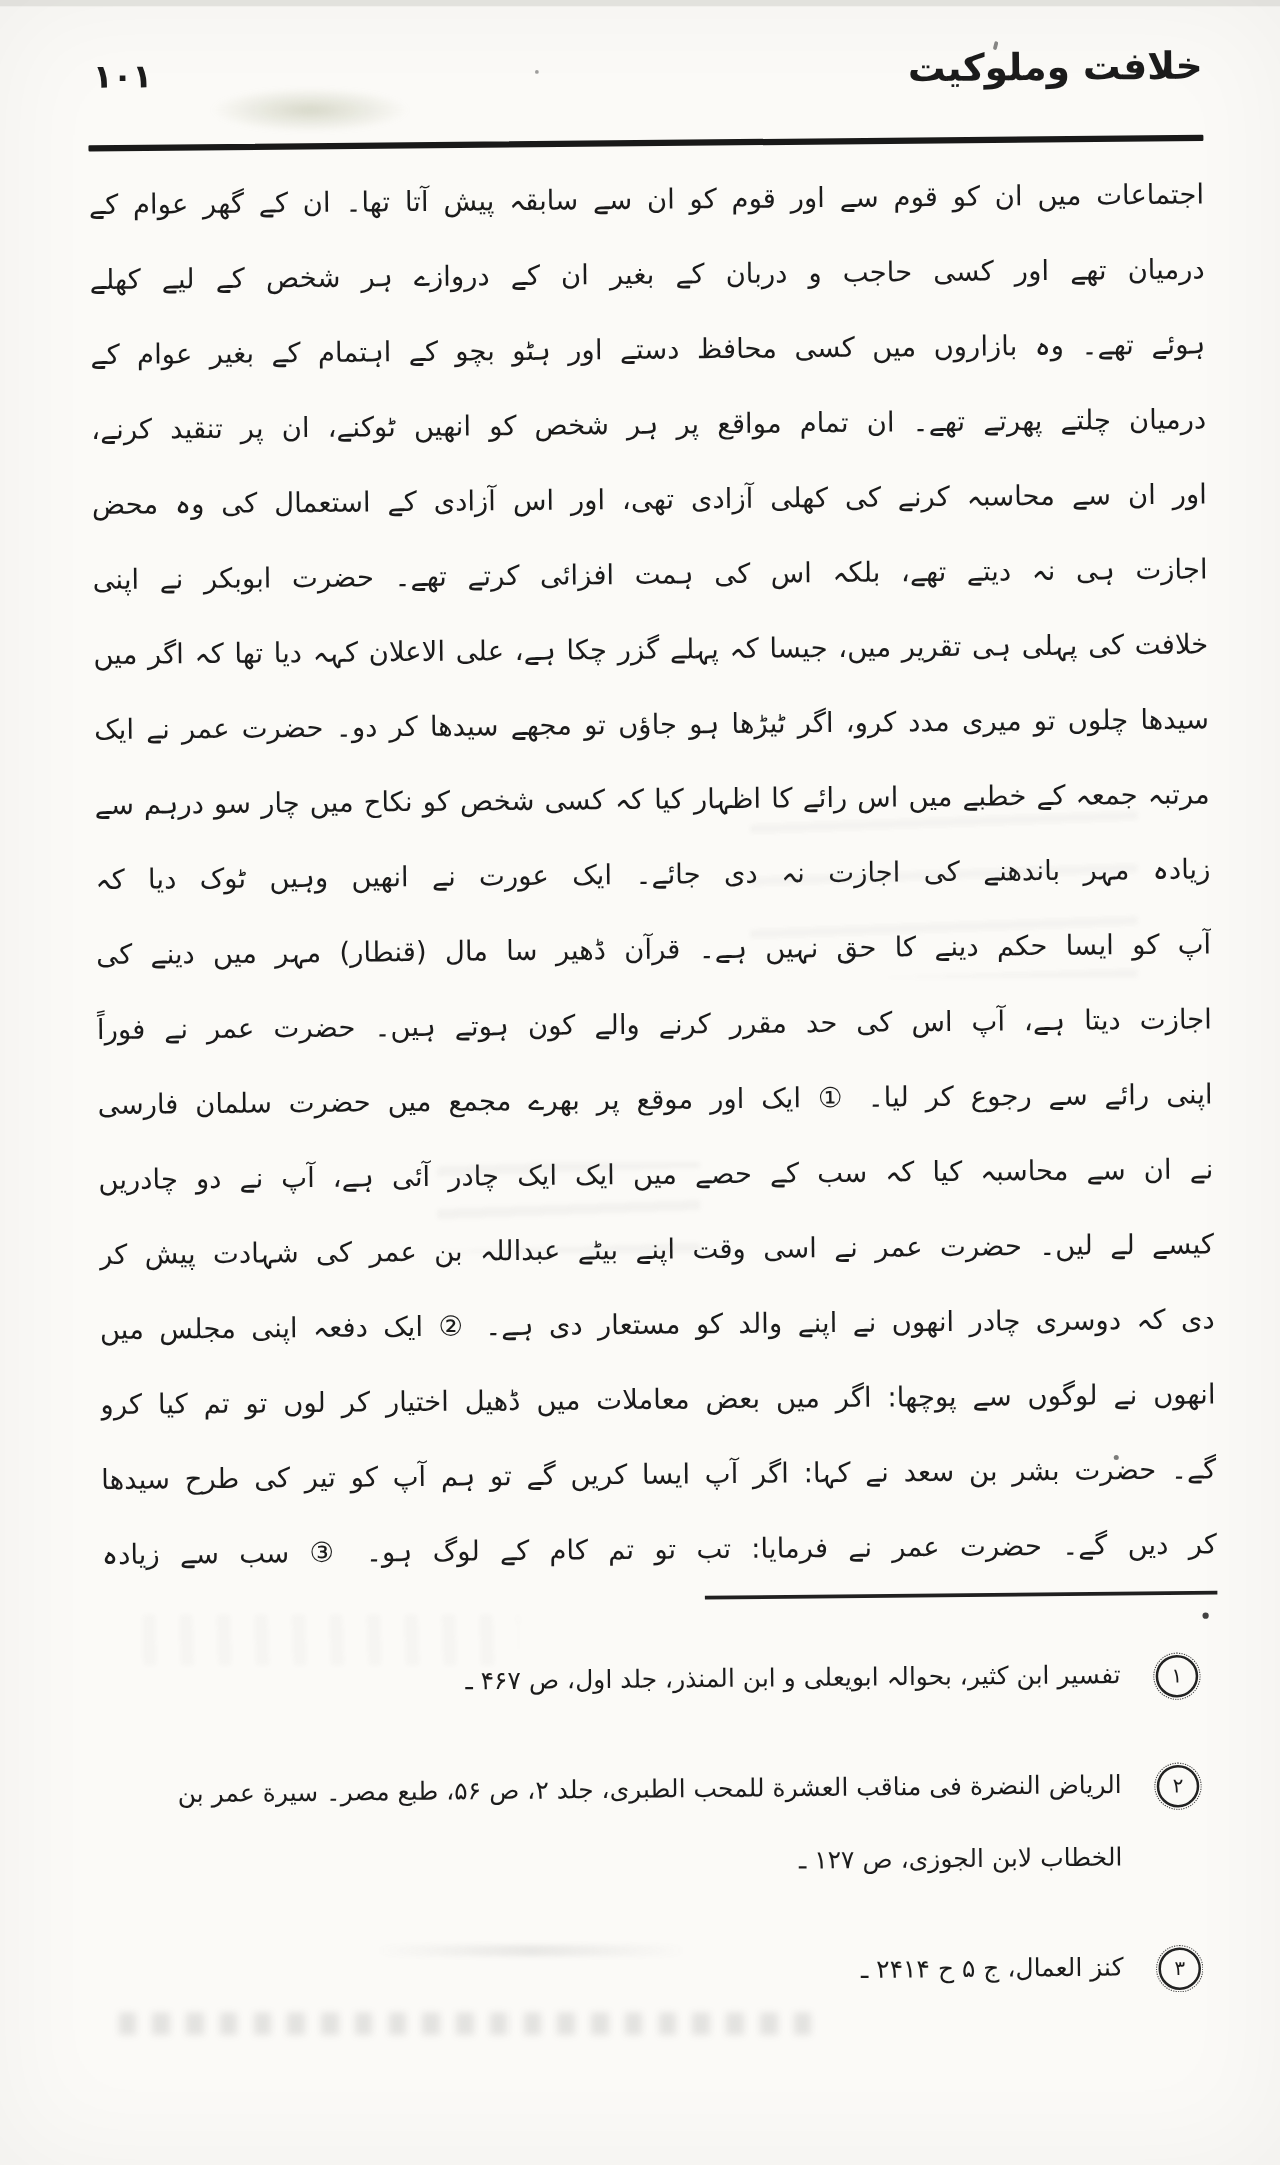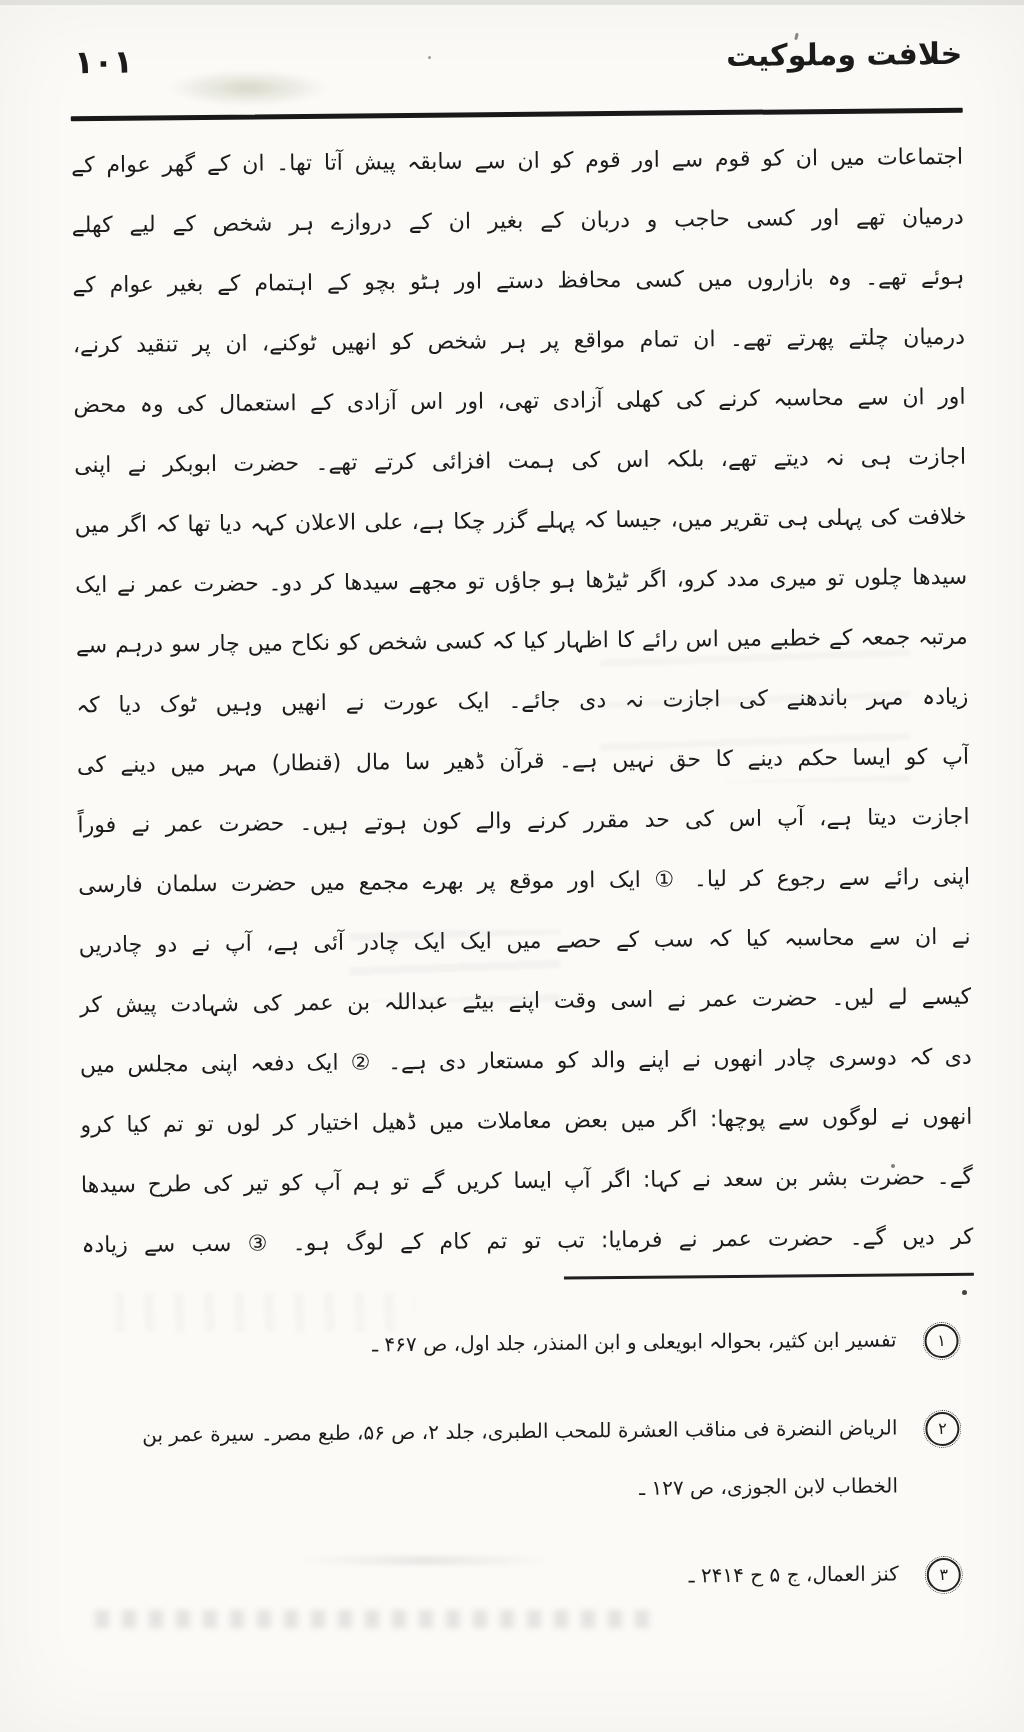"۱۰۱" .pagenum { font-size: 32px -> 26px }
